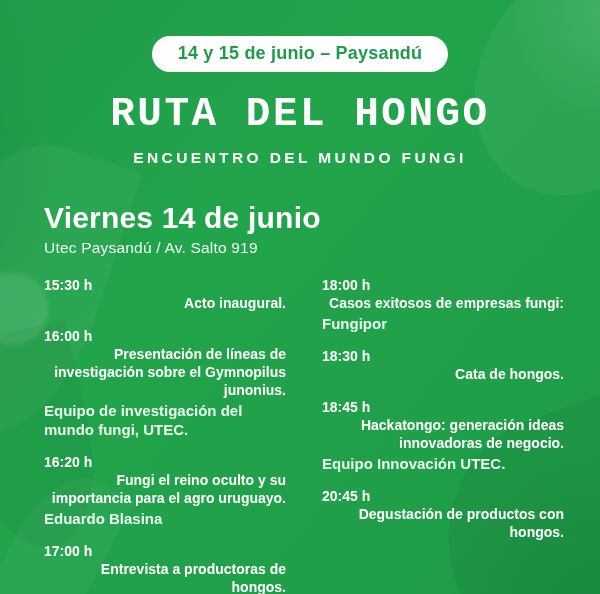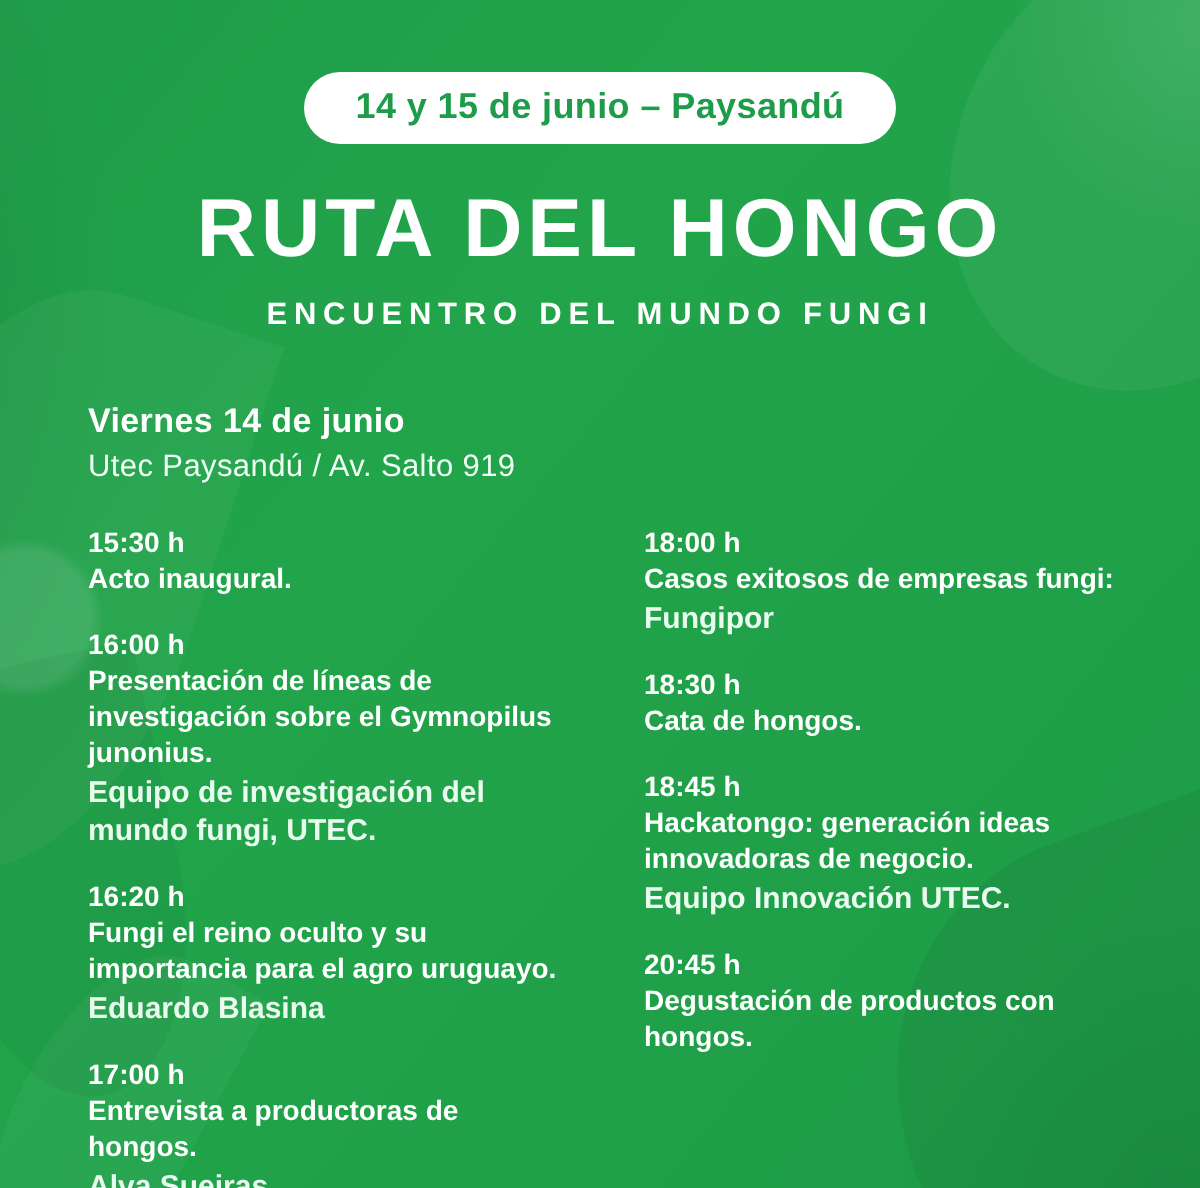"RUTA DEL HONGO" .title { font-family: Liberation Sans, sans-serif -> Liberation Mono, monospace }
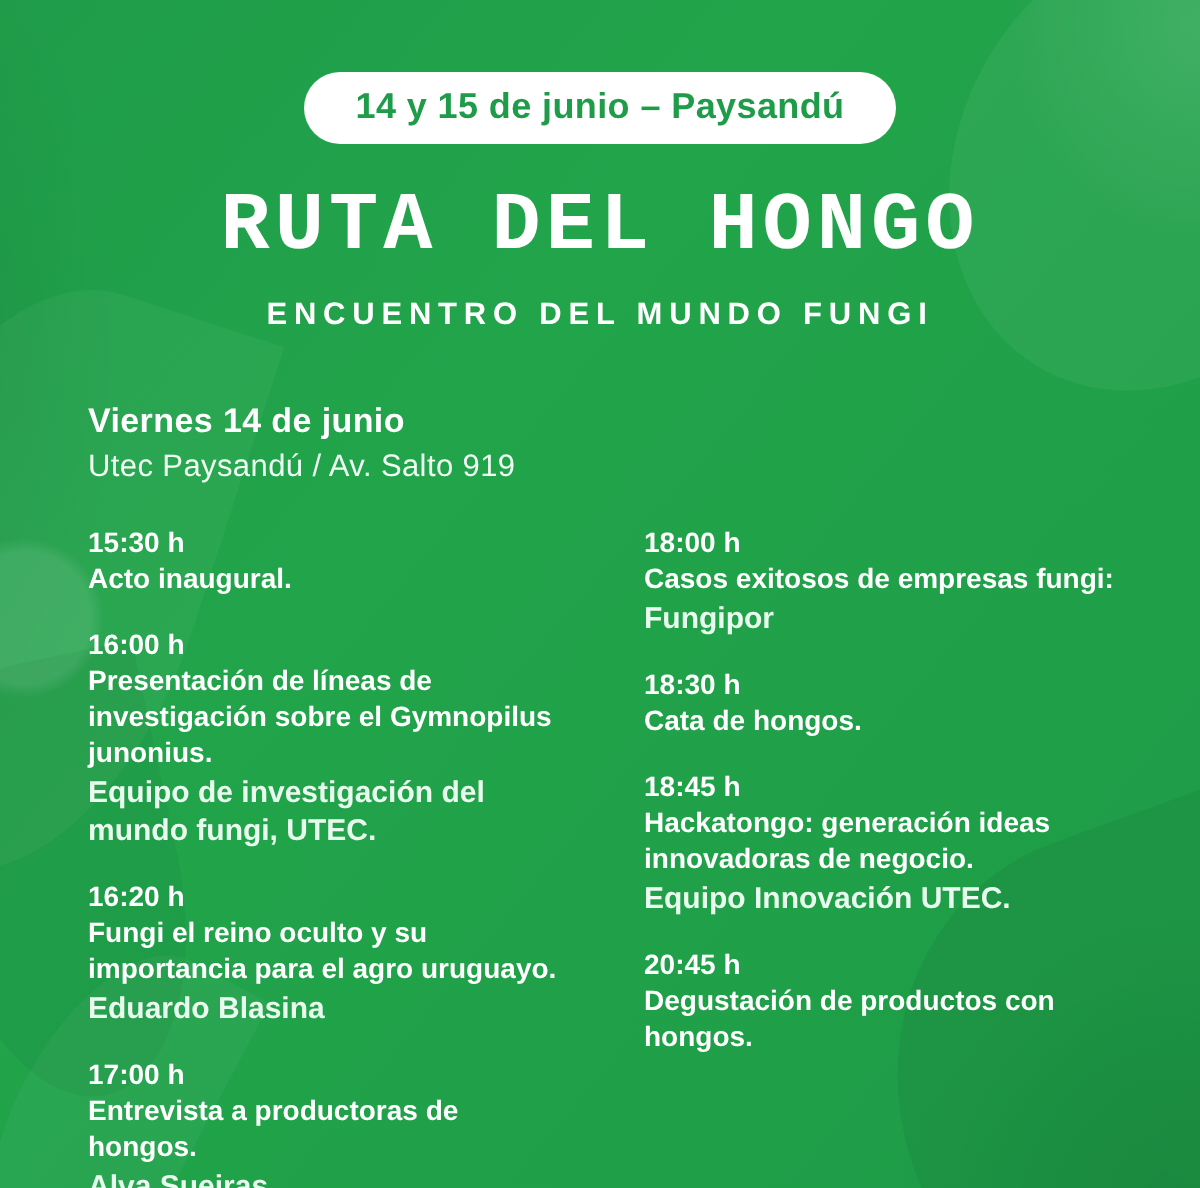"Viernes 14 de junio" .day-title { font-size: 17px -> 30px }
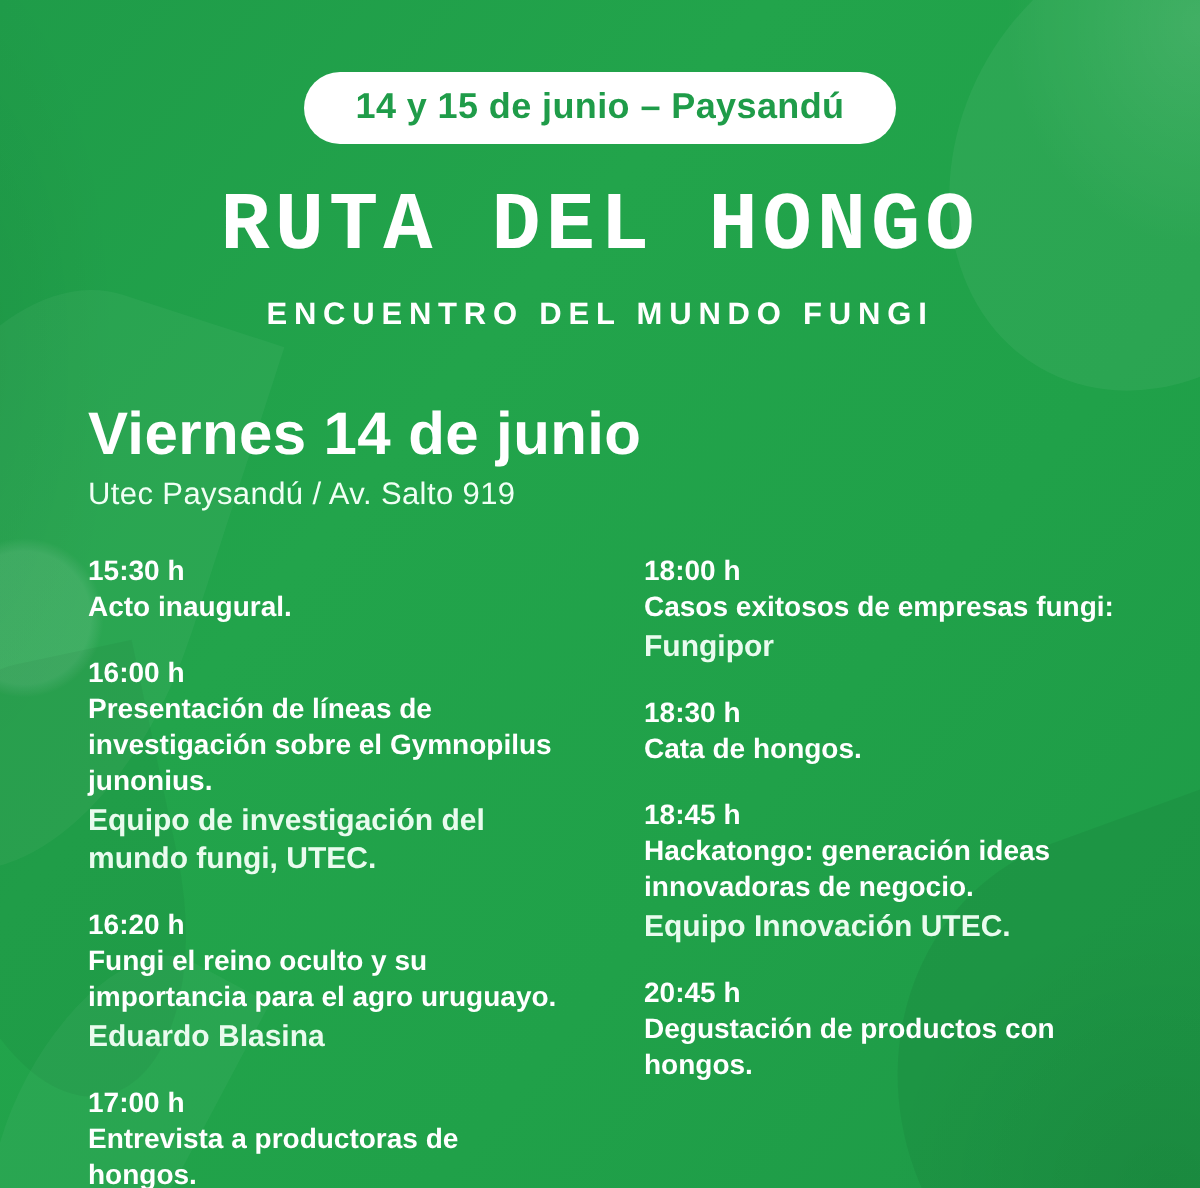"Acto inaugural." .item .desc { text-align: none -> right }
